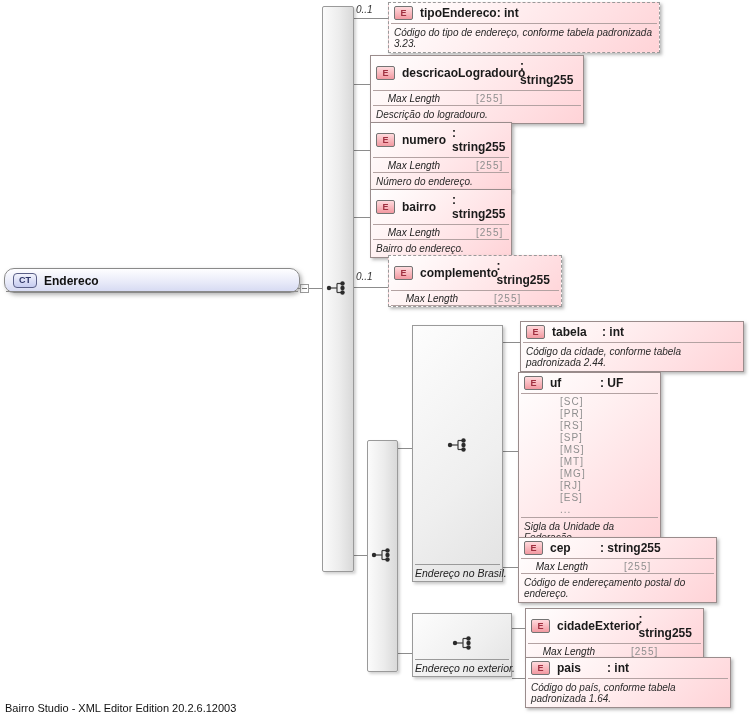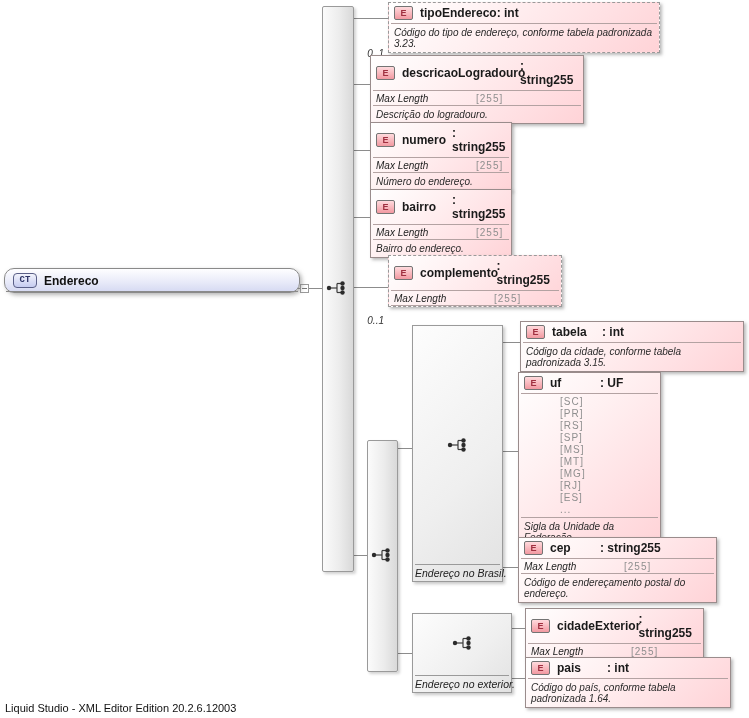"0..1" .card-label { margin-top: 44px -> none; text-align: right -> left }
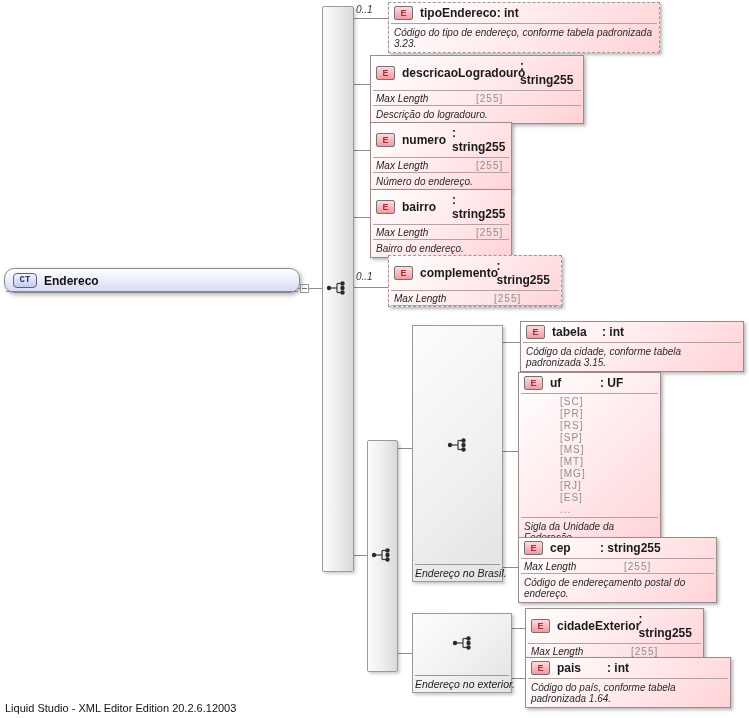"Max Length" .facet-label { text-align: none -> right }
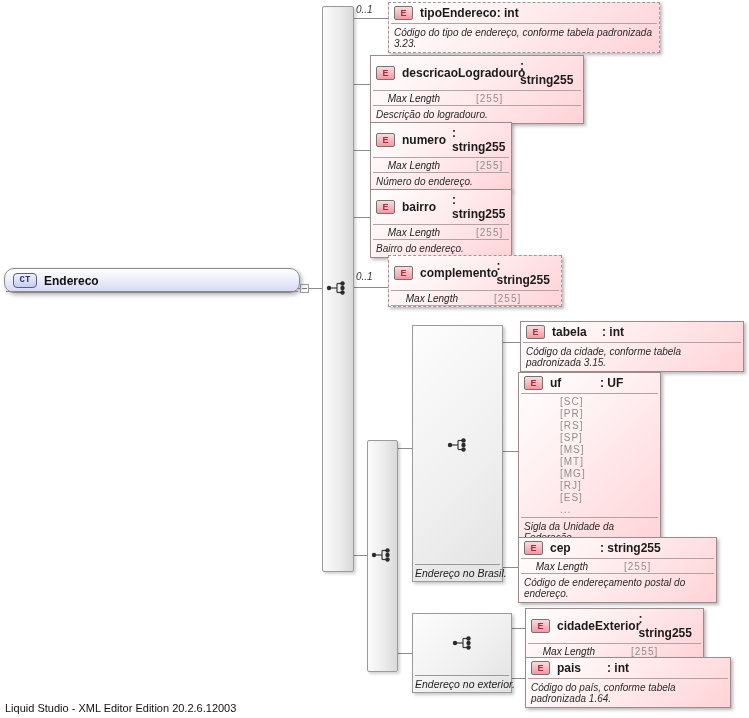"CT" .ct-badge { font-family: Liberation Mono, monospace -> none }
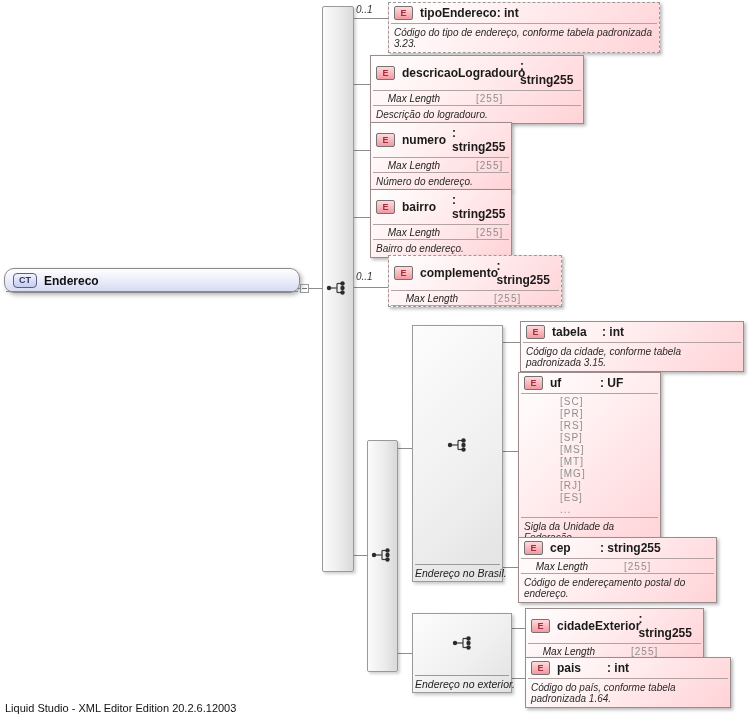"Código da cidade, conforme tabela" div.el-desc { text: 3.15 -> 2.44 }
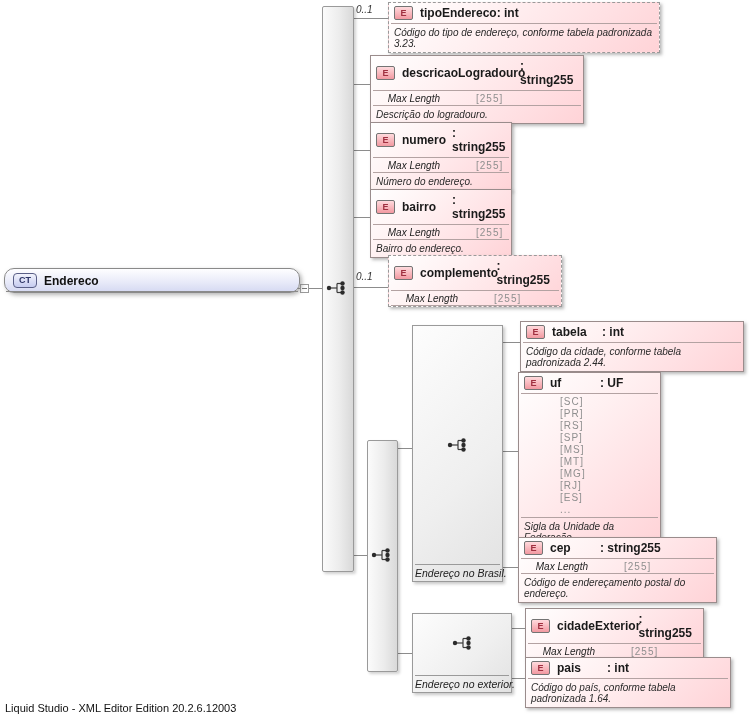"Endereço no exterior." div.group-box { height: 80px -> 64px }
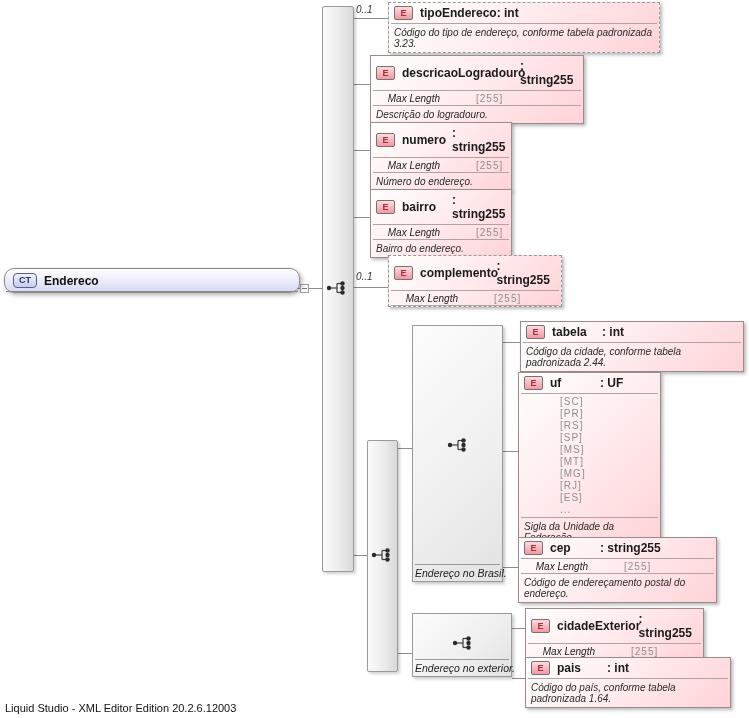"Liquid Studio - XML Editor" div.status-bar { text: Liquid -> Bairro }
